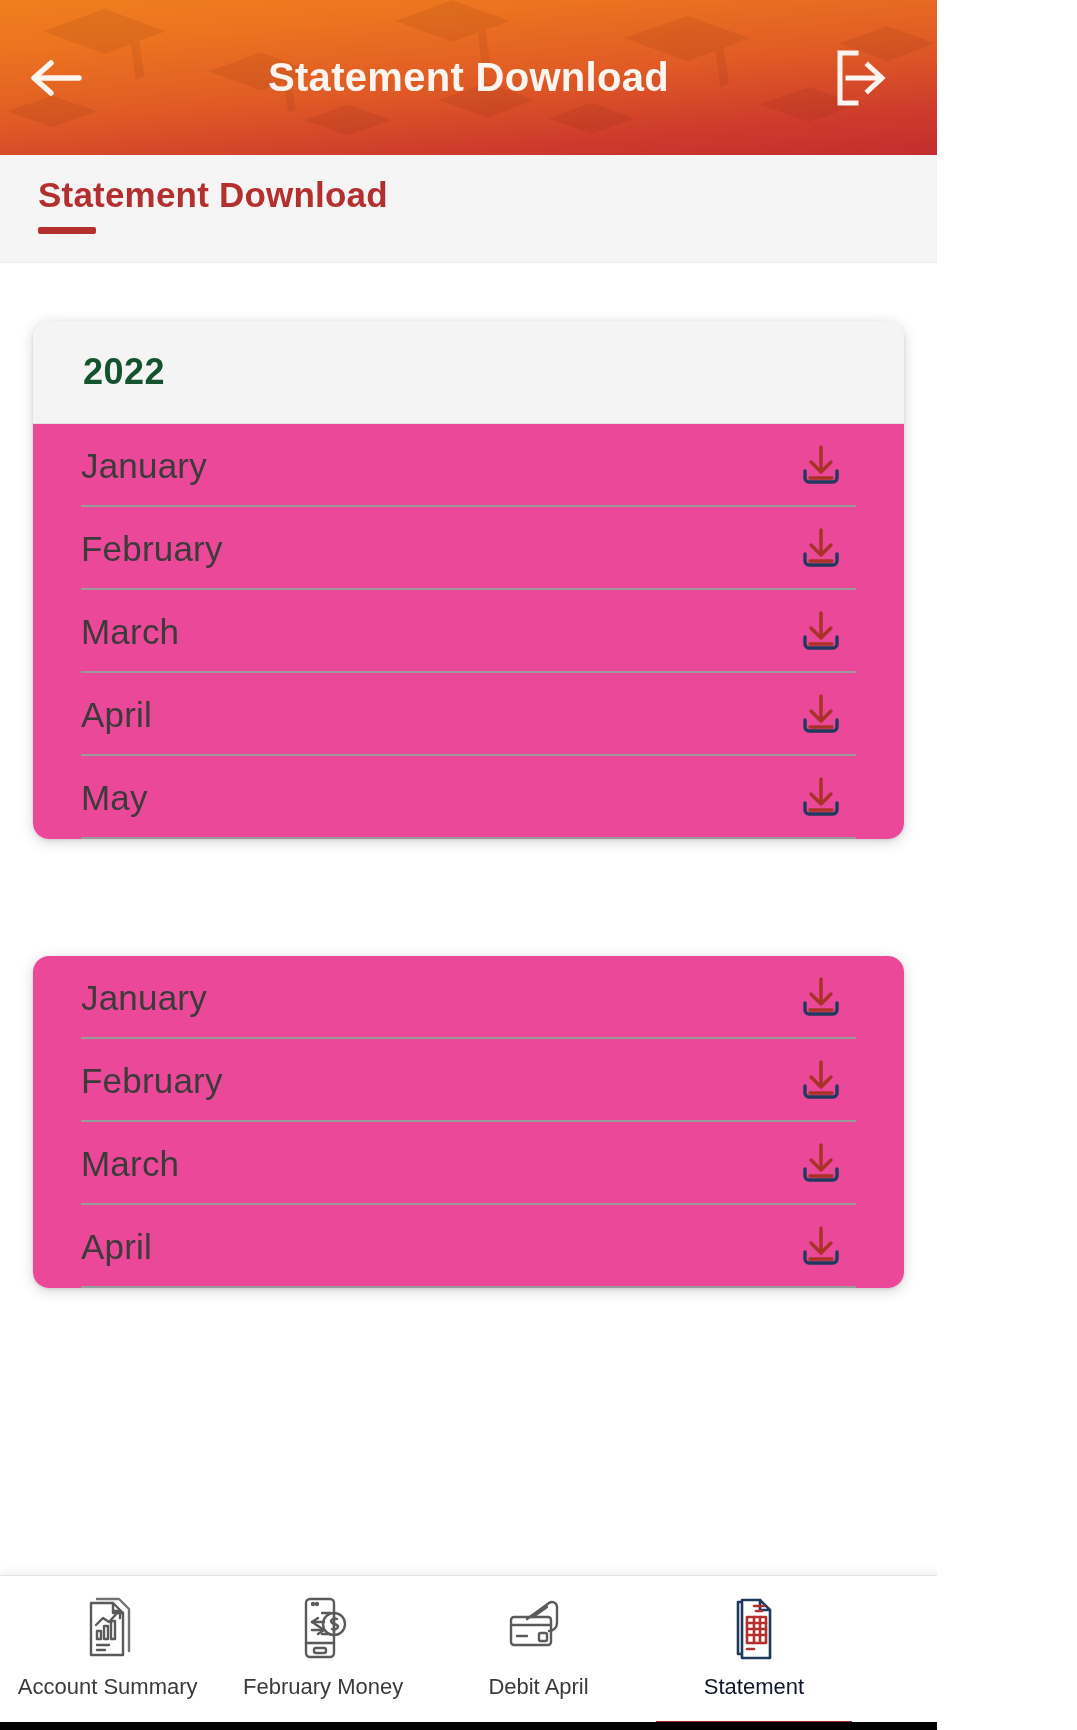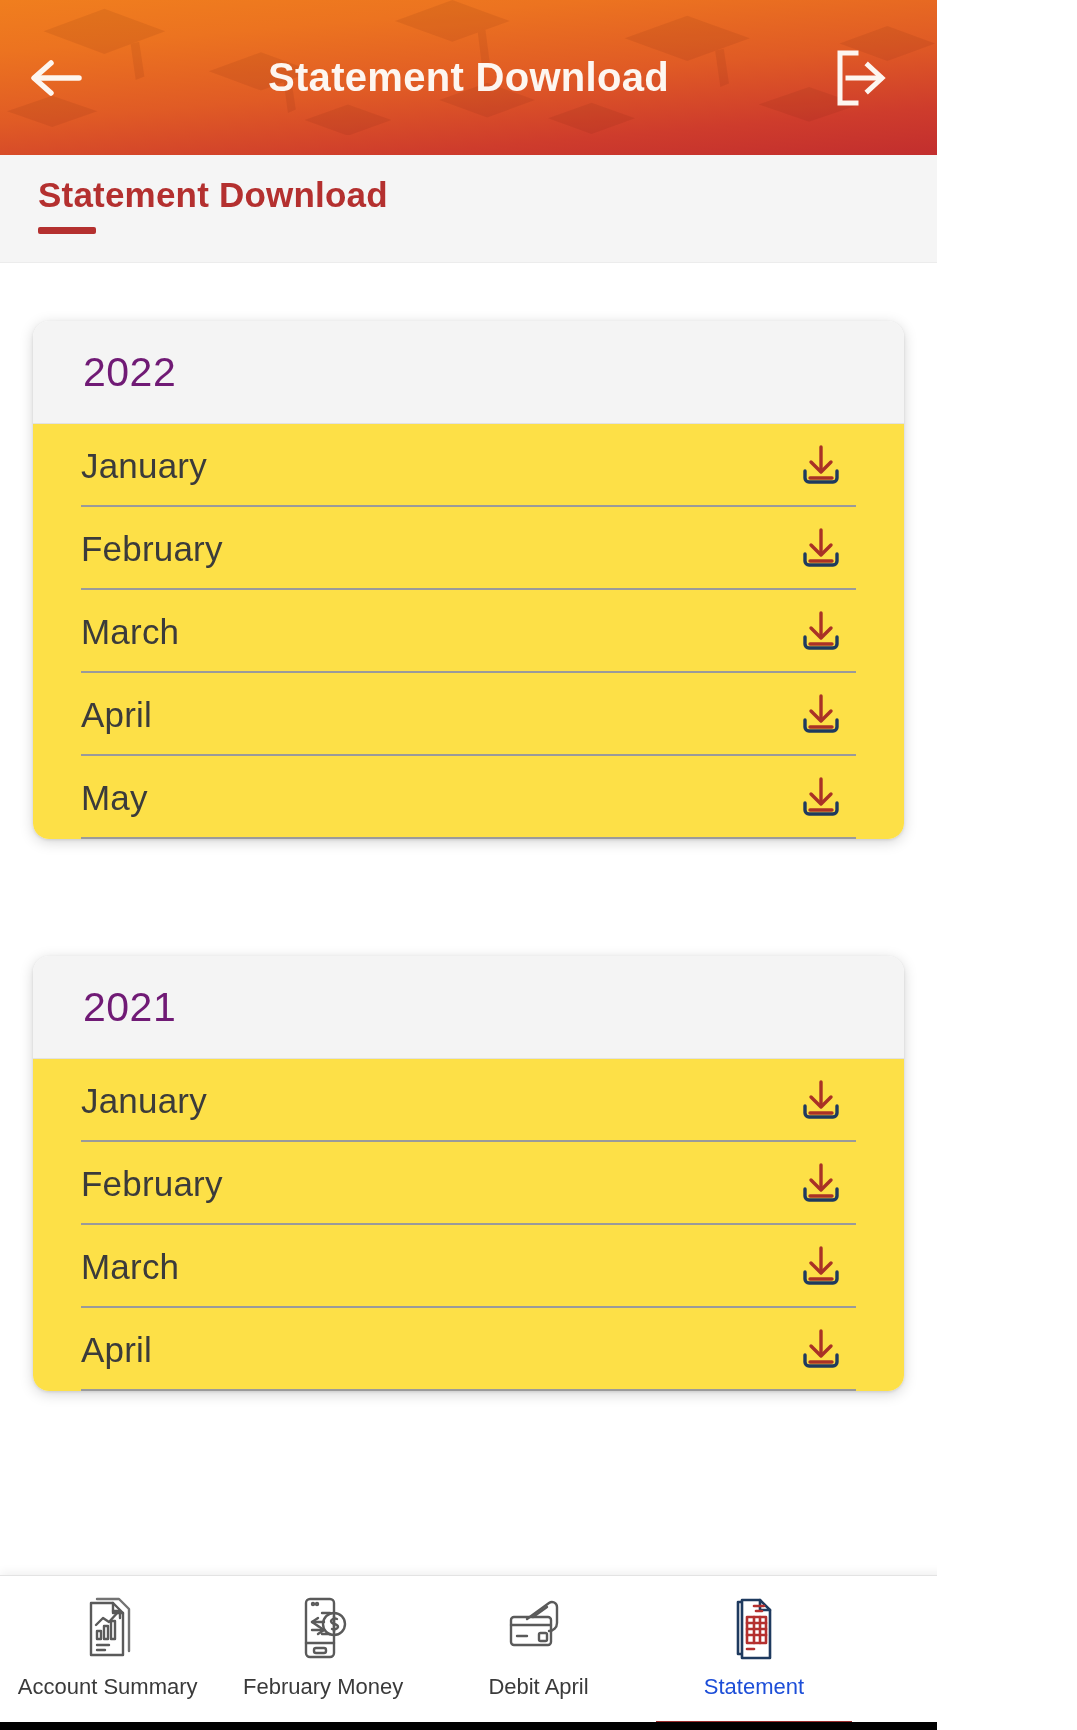"2022" .card-year { color: #701a75 -> #14532d; font-size: 41px -> 36px; font-weight: 400 -> 700 }
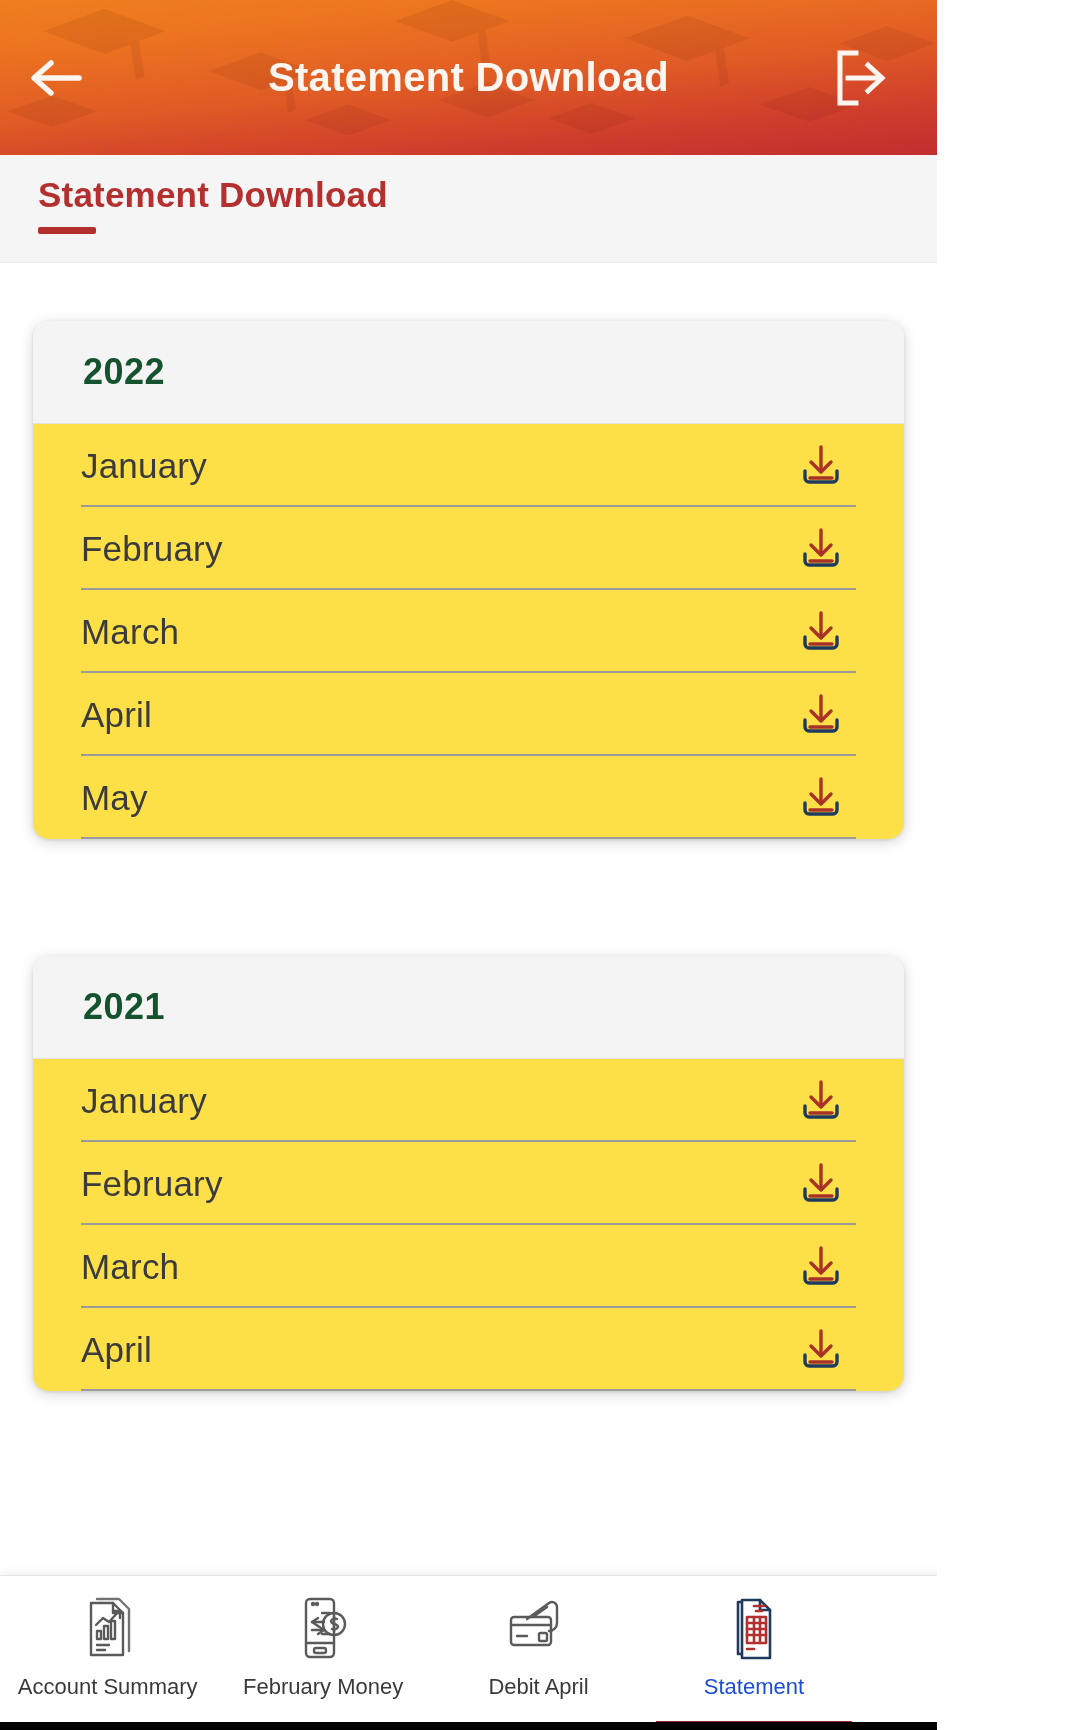"January" .card-body { background: #fde047 -> #ec4899 }
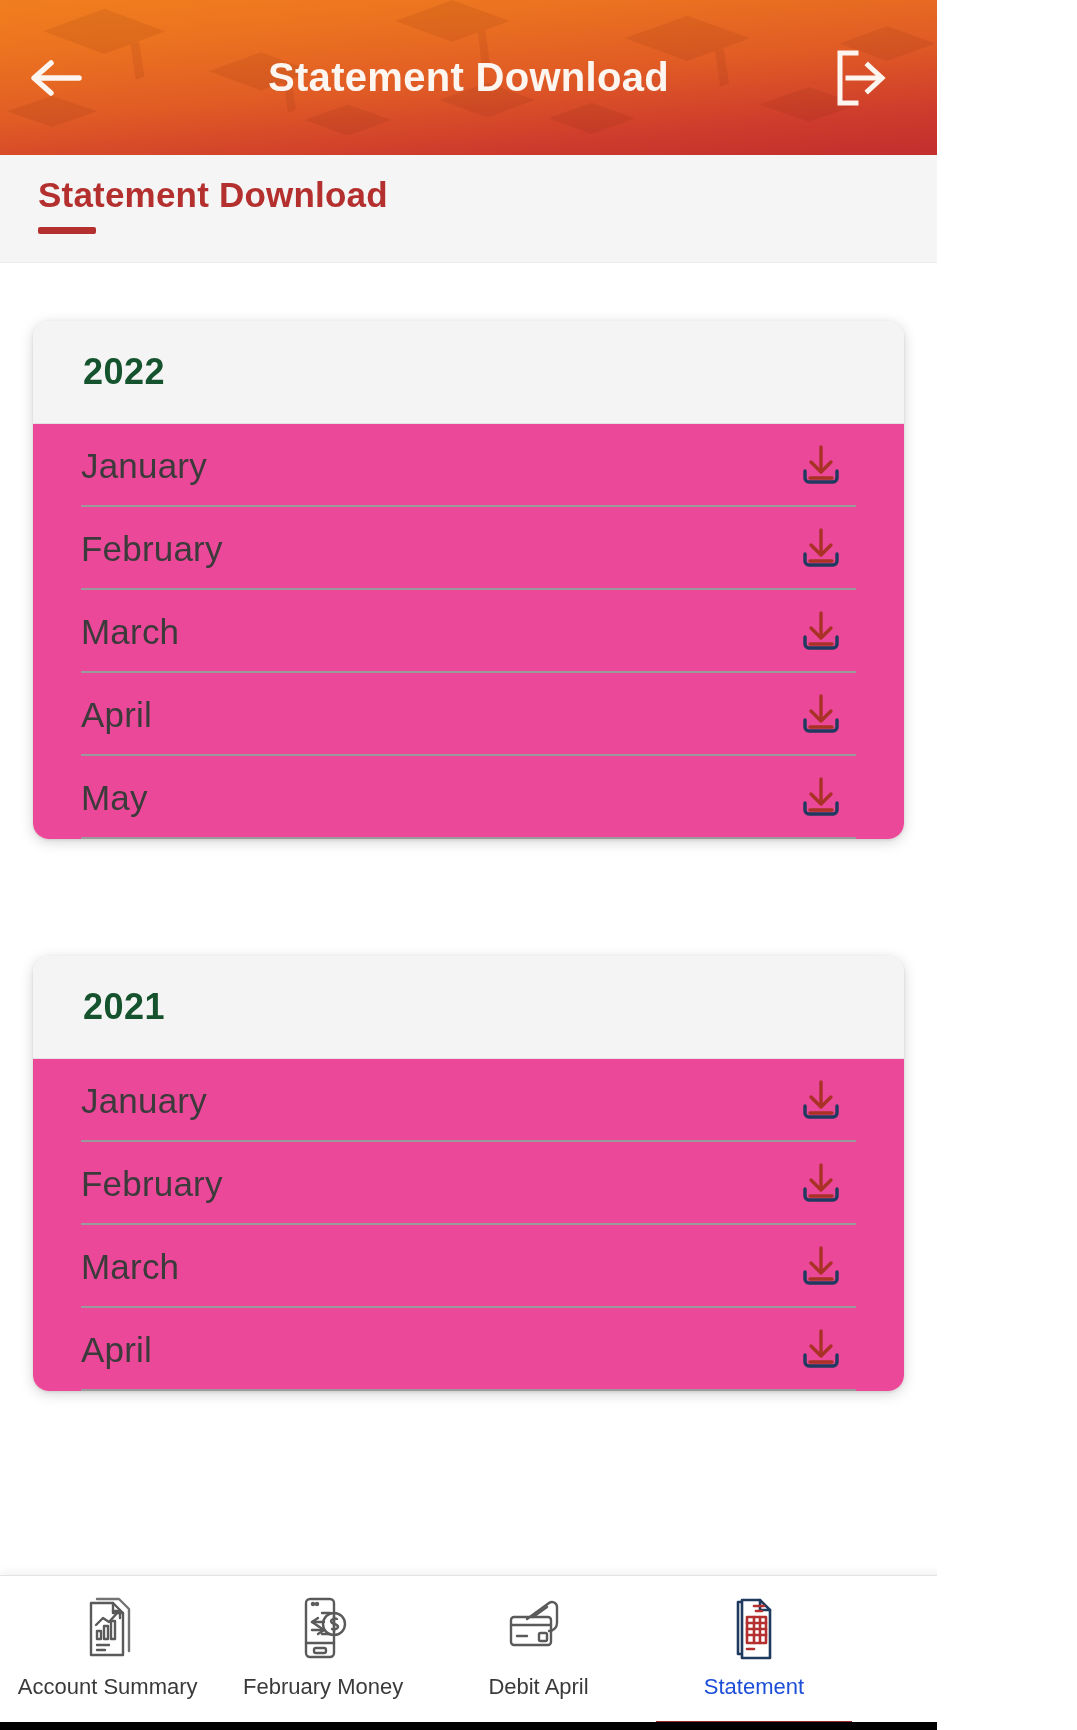"2021" div.card-header { html: <div> <span>2021</span> </div> -> none }
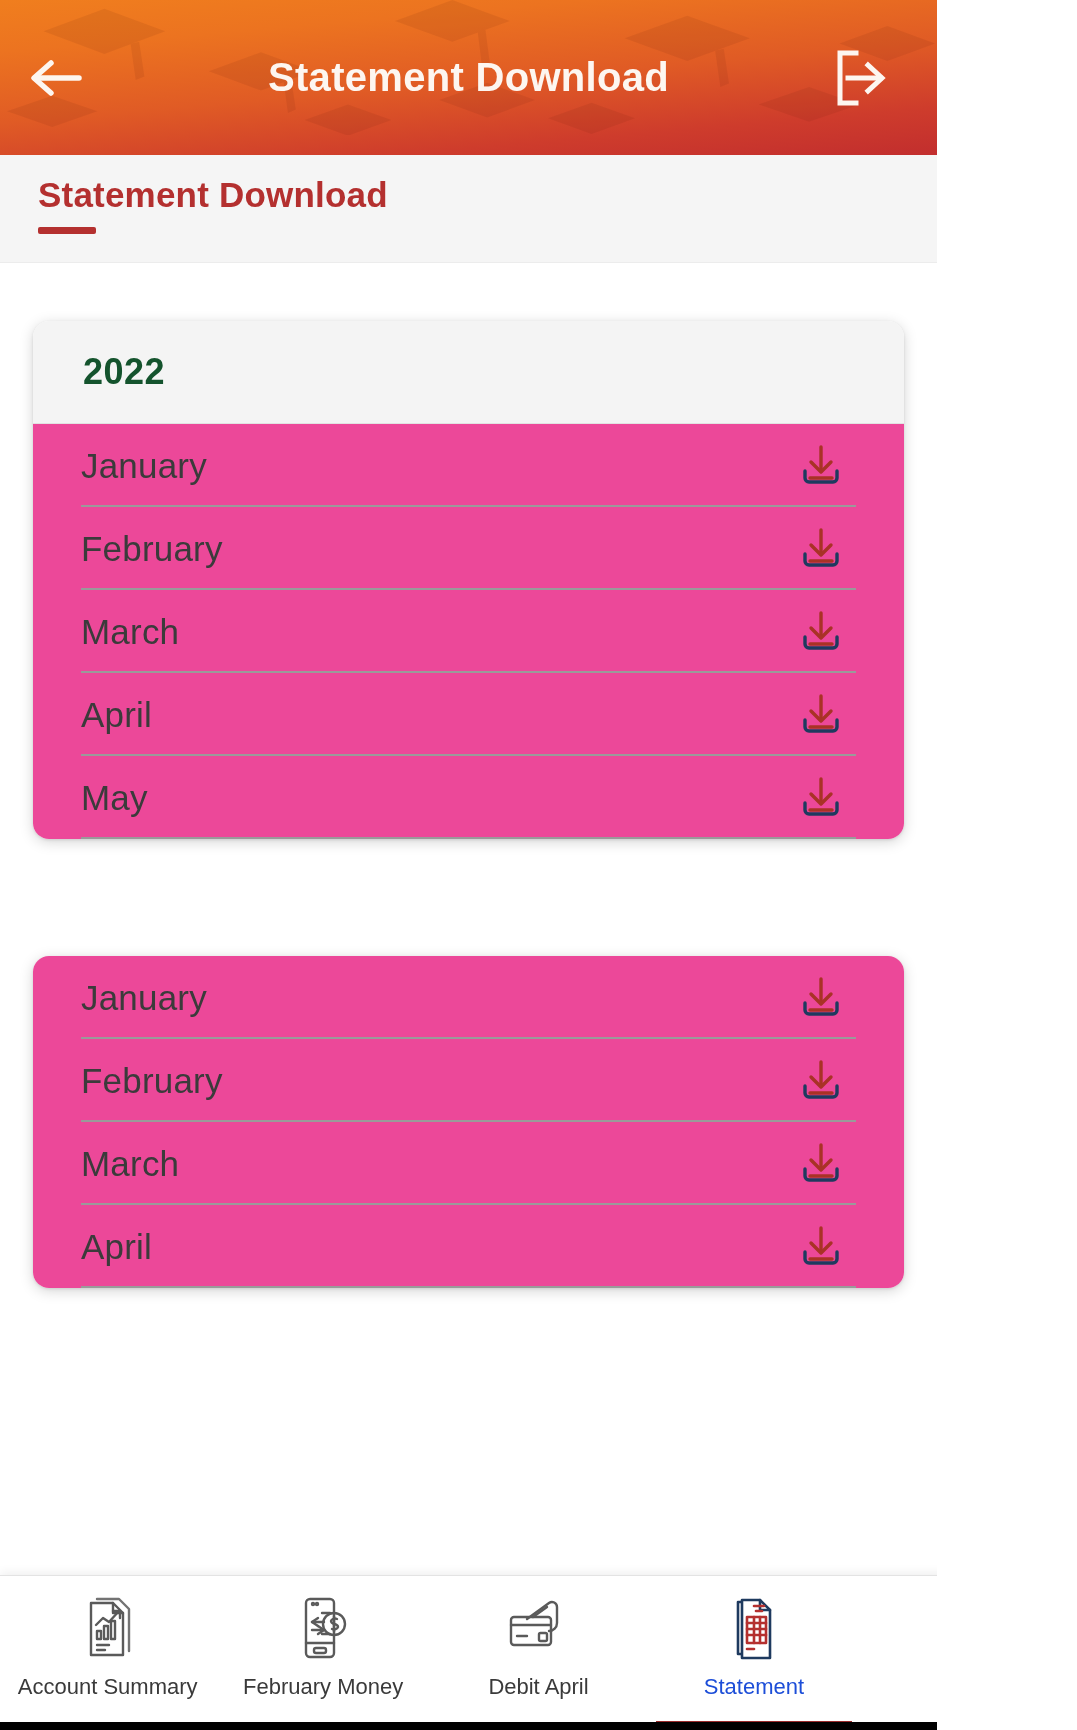"Statement" .nav-item.active .nav-label { color: #1d4ed8 -> #0f172a }
